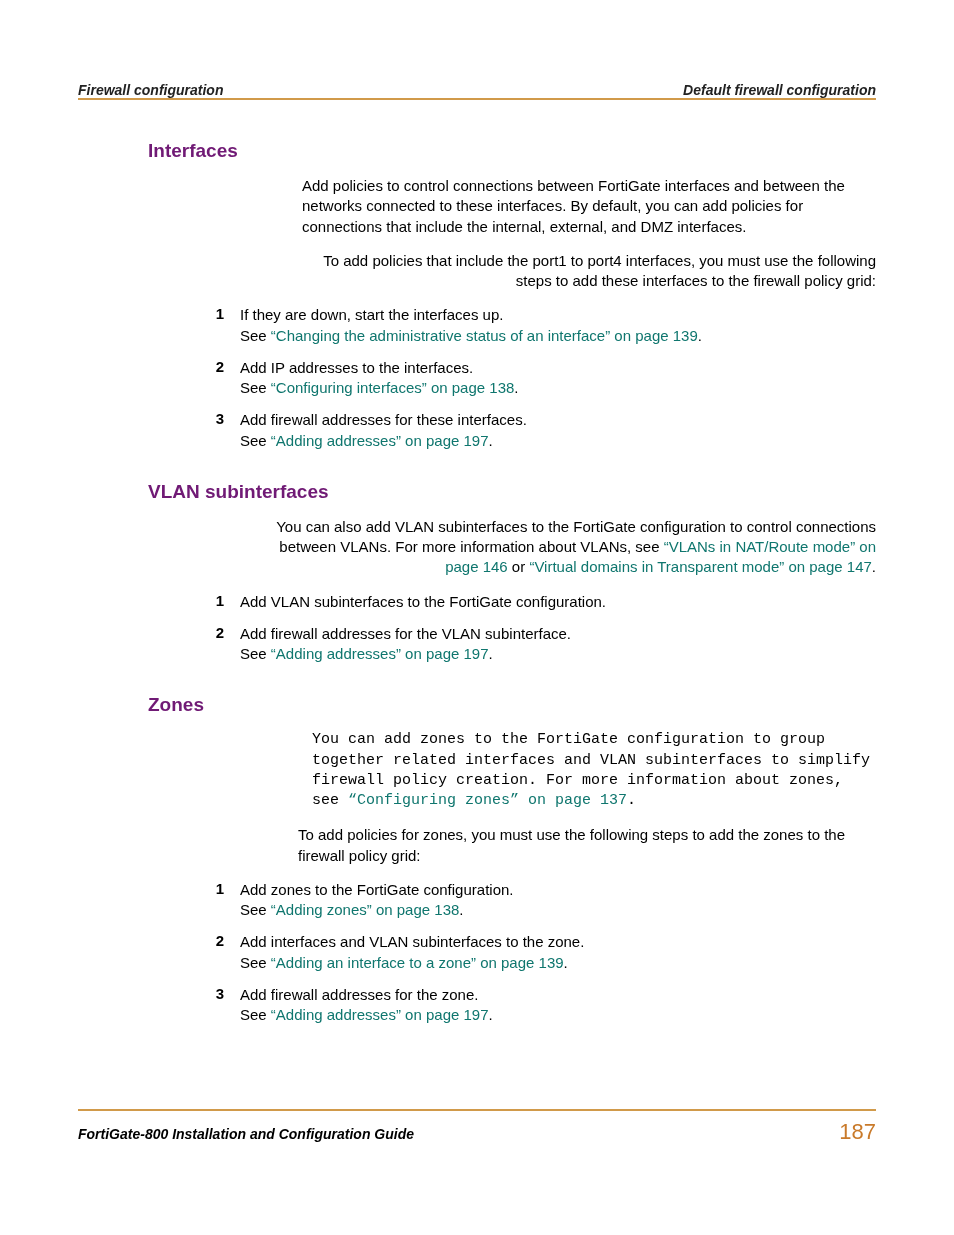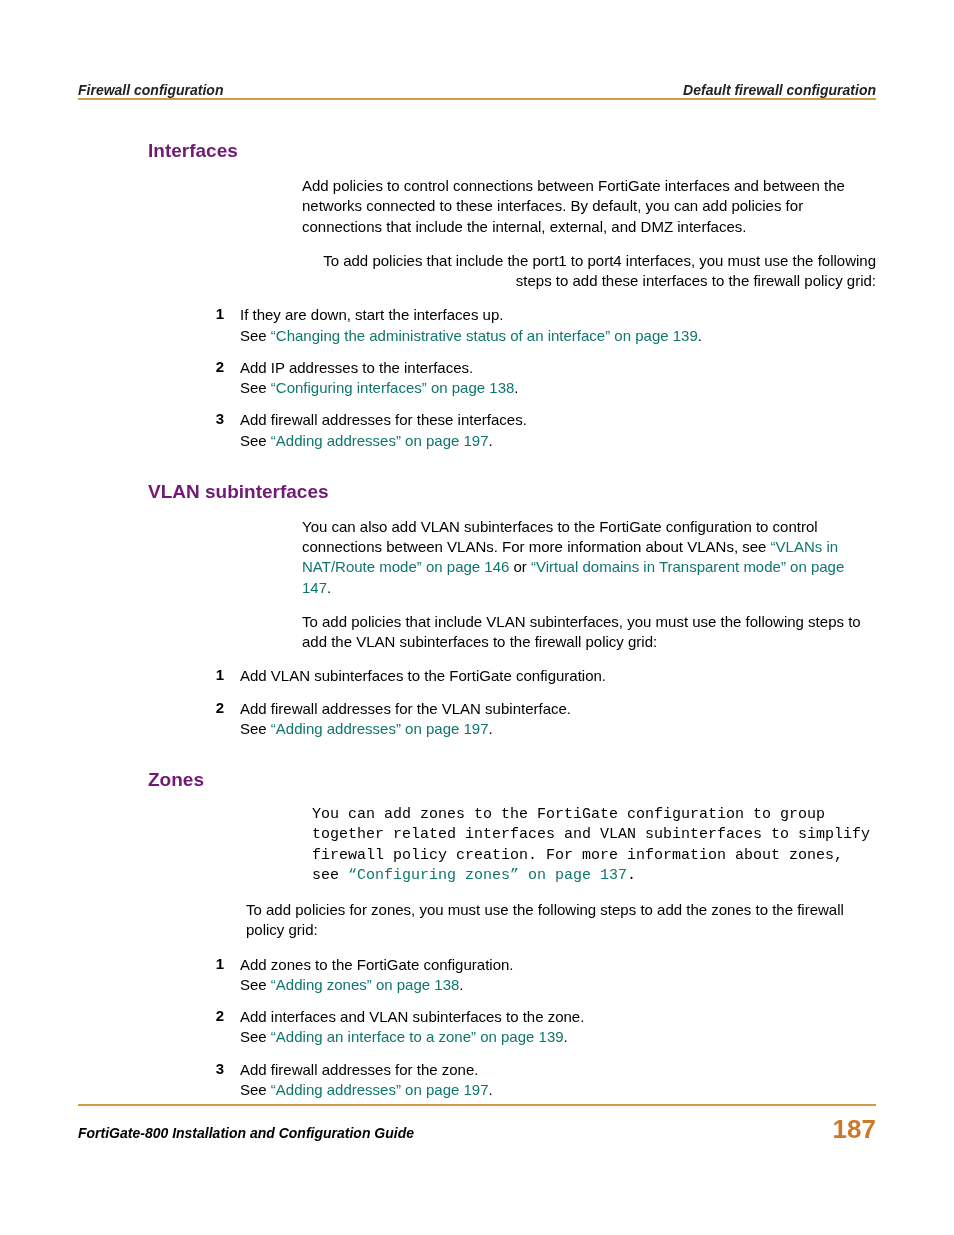"You can also add VLAN" p.para { margin-left: 96px -> 47px; text-align: none -> right }
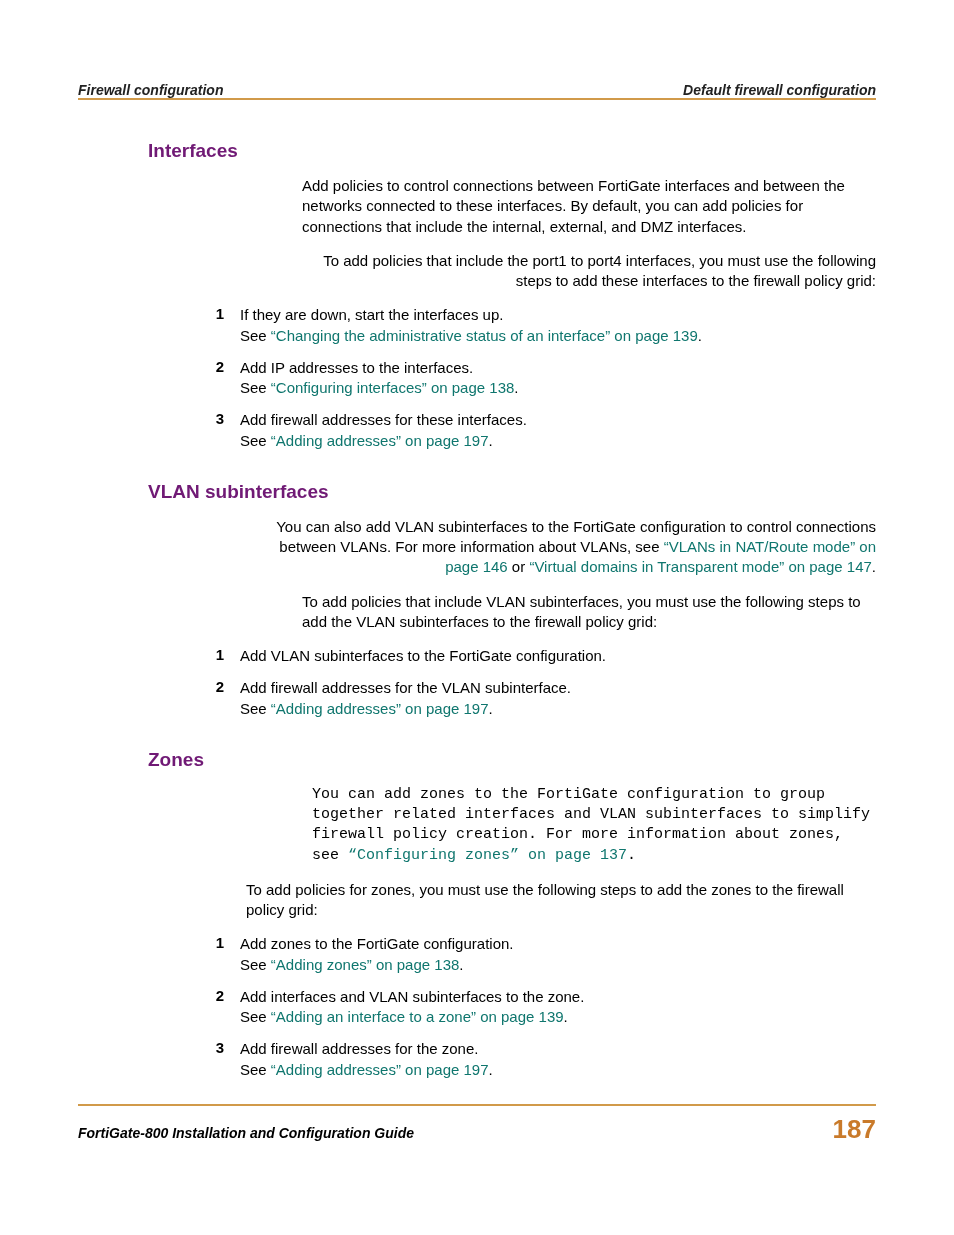"To add policies that include VLAN" p.para { html: <p>To add policies that include VLAN subinterfaces, you must use the following steps to add the VLAN subinterfaces to the firewall policy grid:</p> -> none }
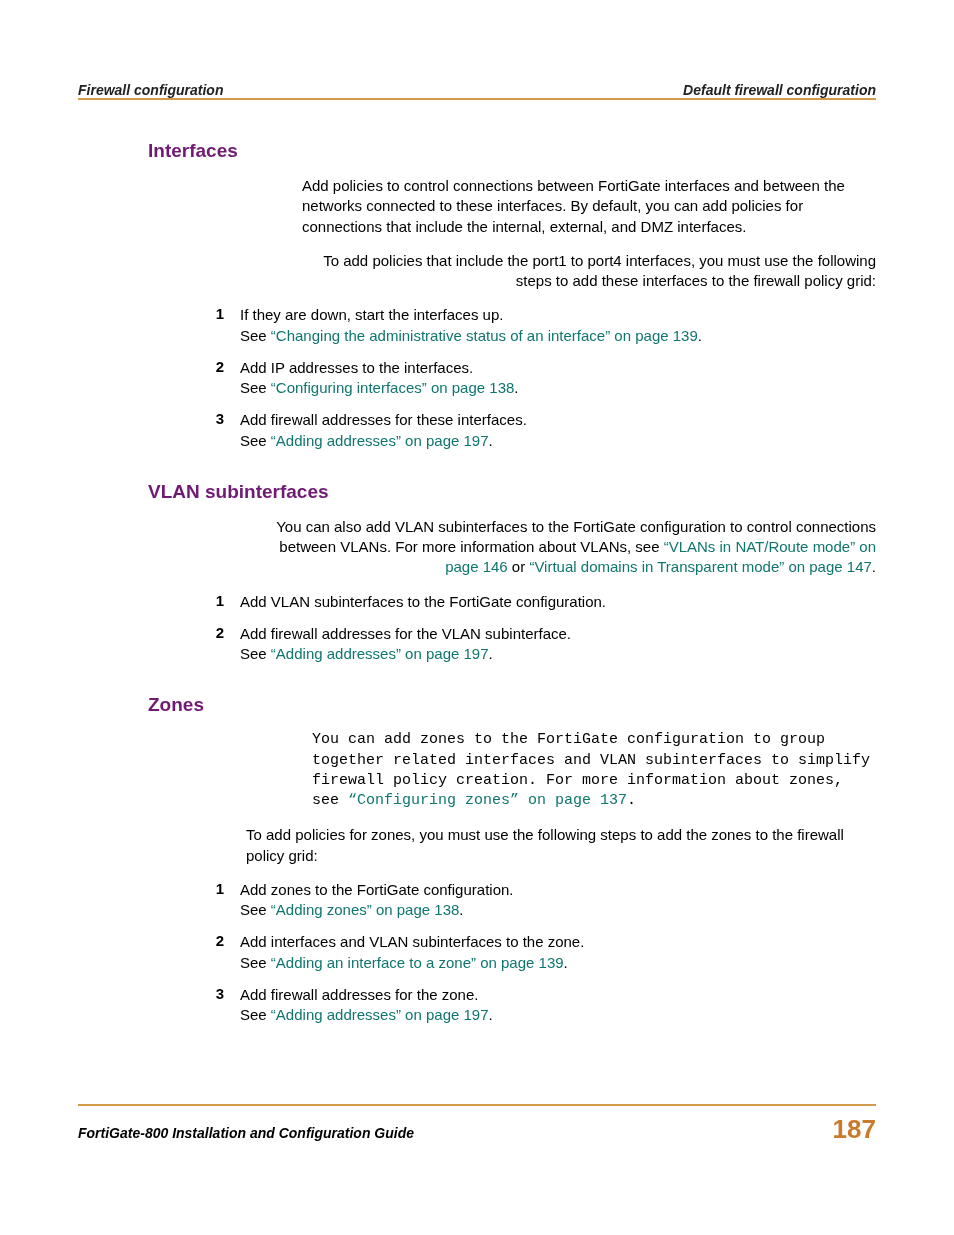"To add policies for zones," p.para { margin-left: 40px -> 92px }
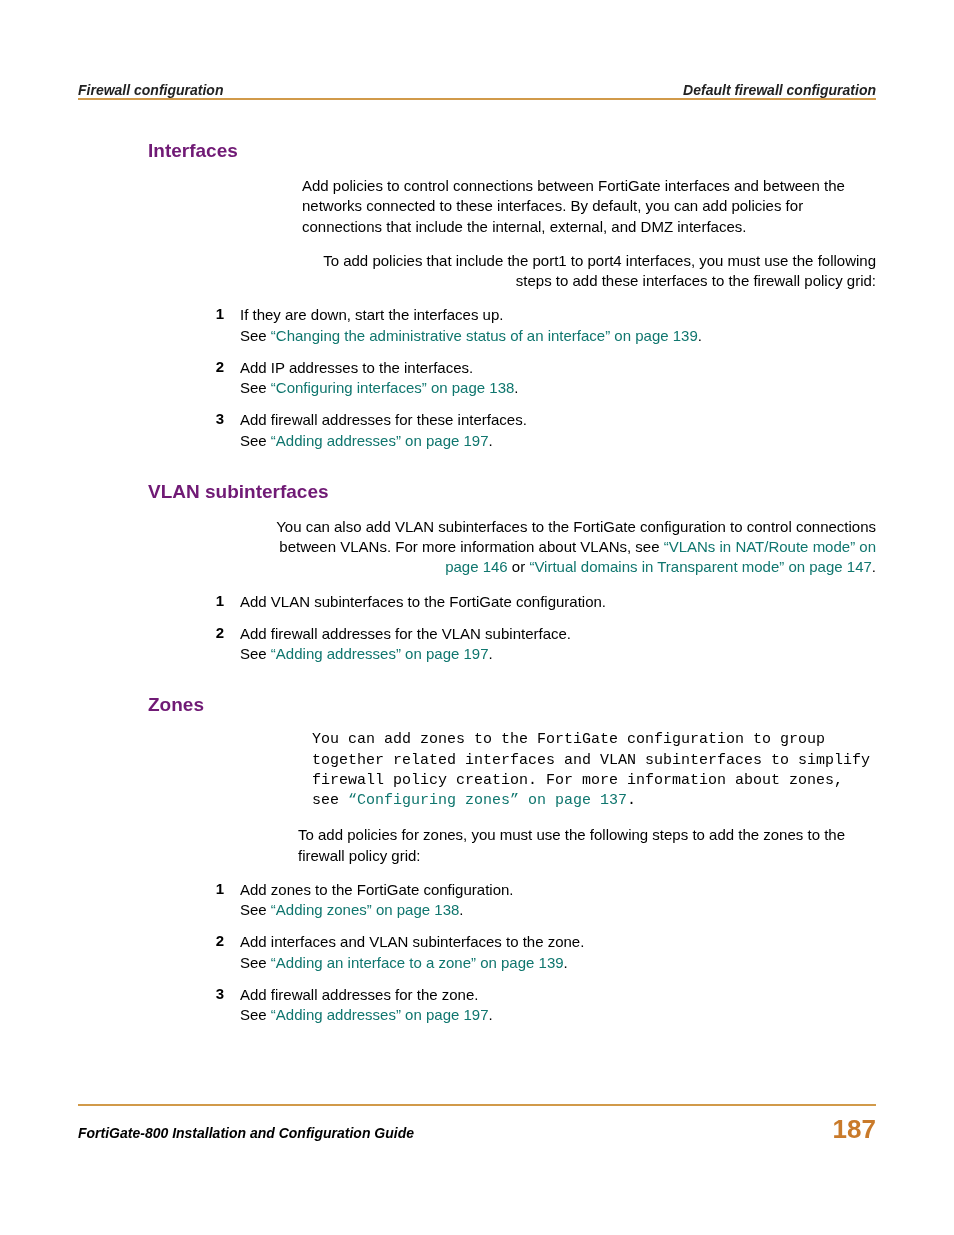"187" .footer-right { font-size: 26px -> 22px; font-weight: bold -> normal }
